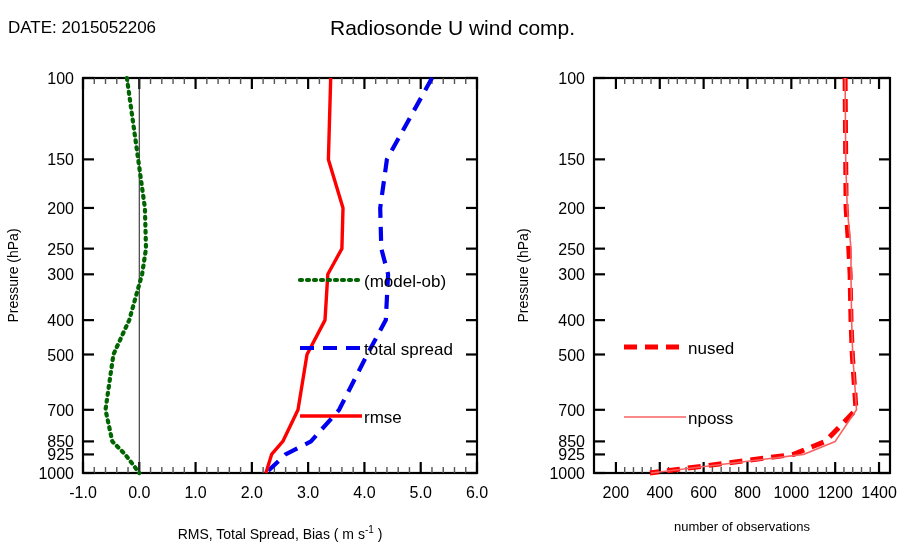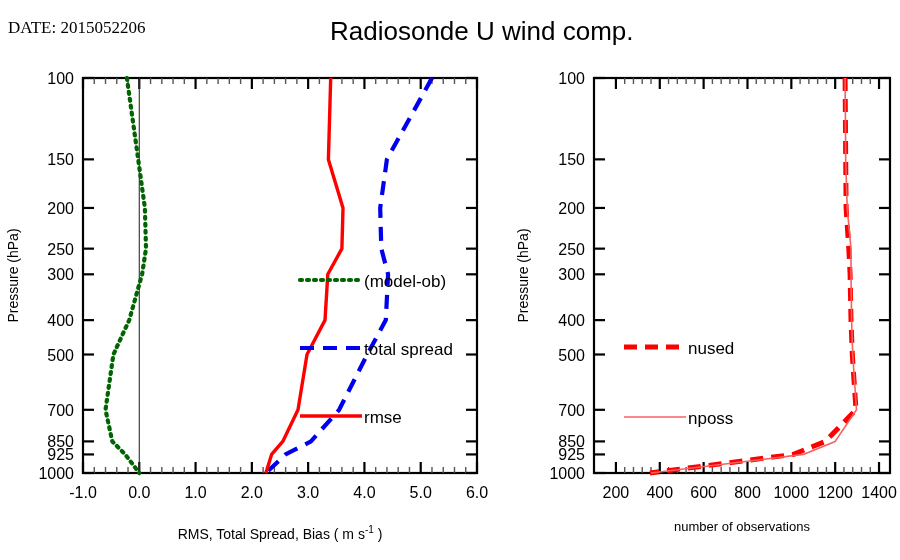"DATE: 2015052206" .date-label { font-family: Liberation Serif, serif -> none }
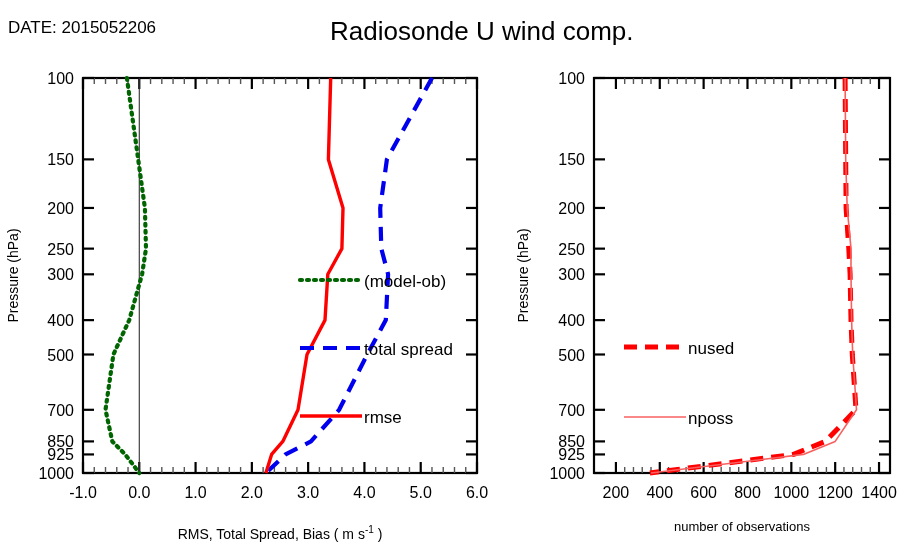"Radiosonde U wind comp." .main-title { font-size: 26px -> 21px }
